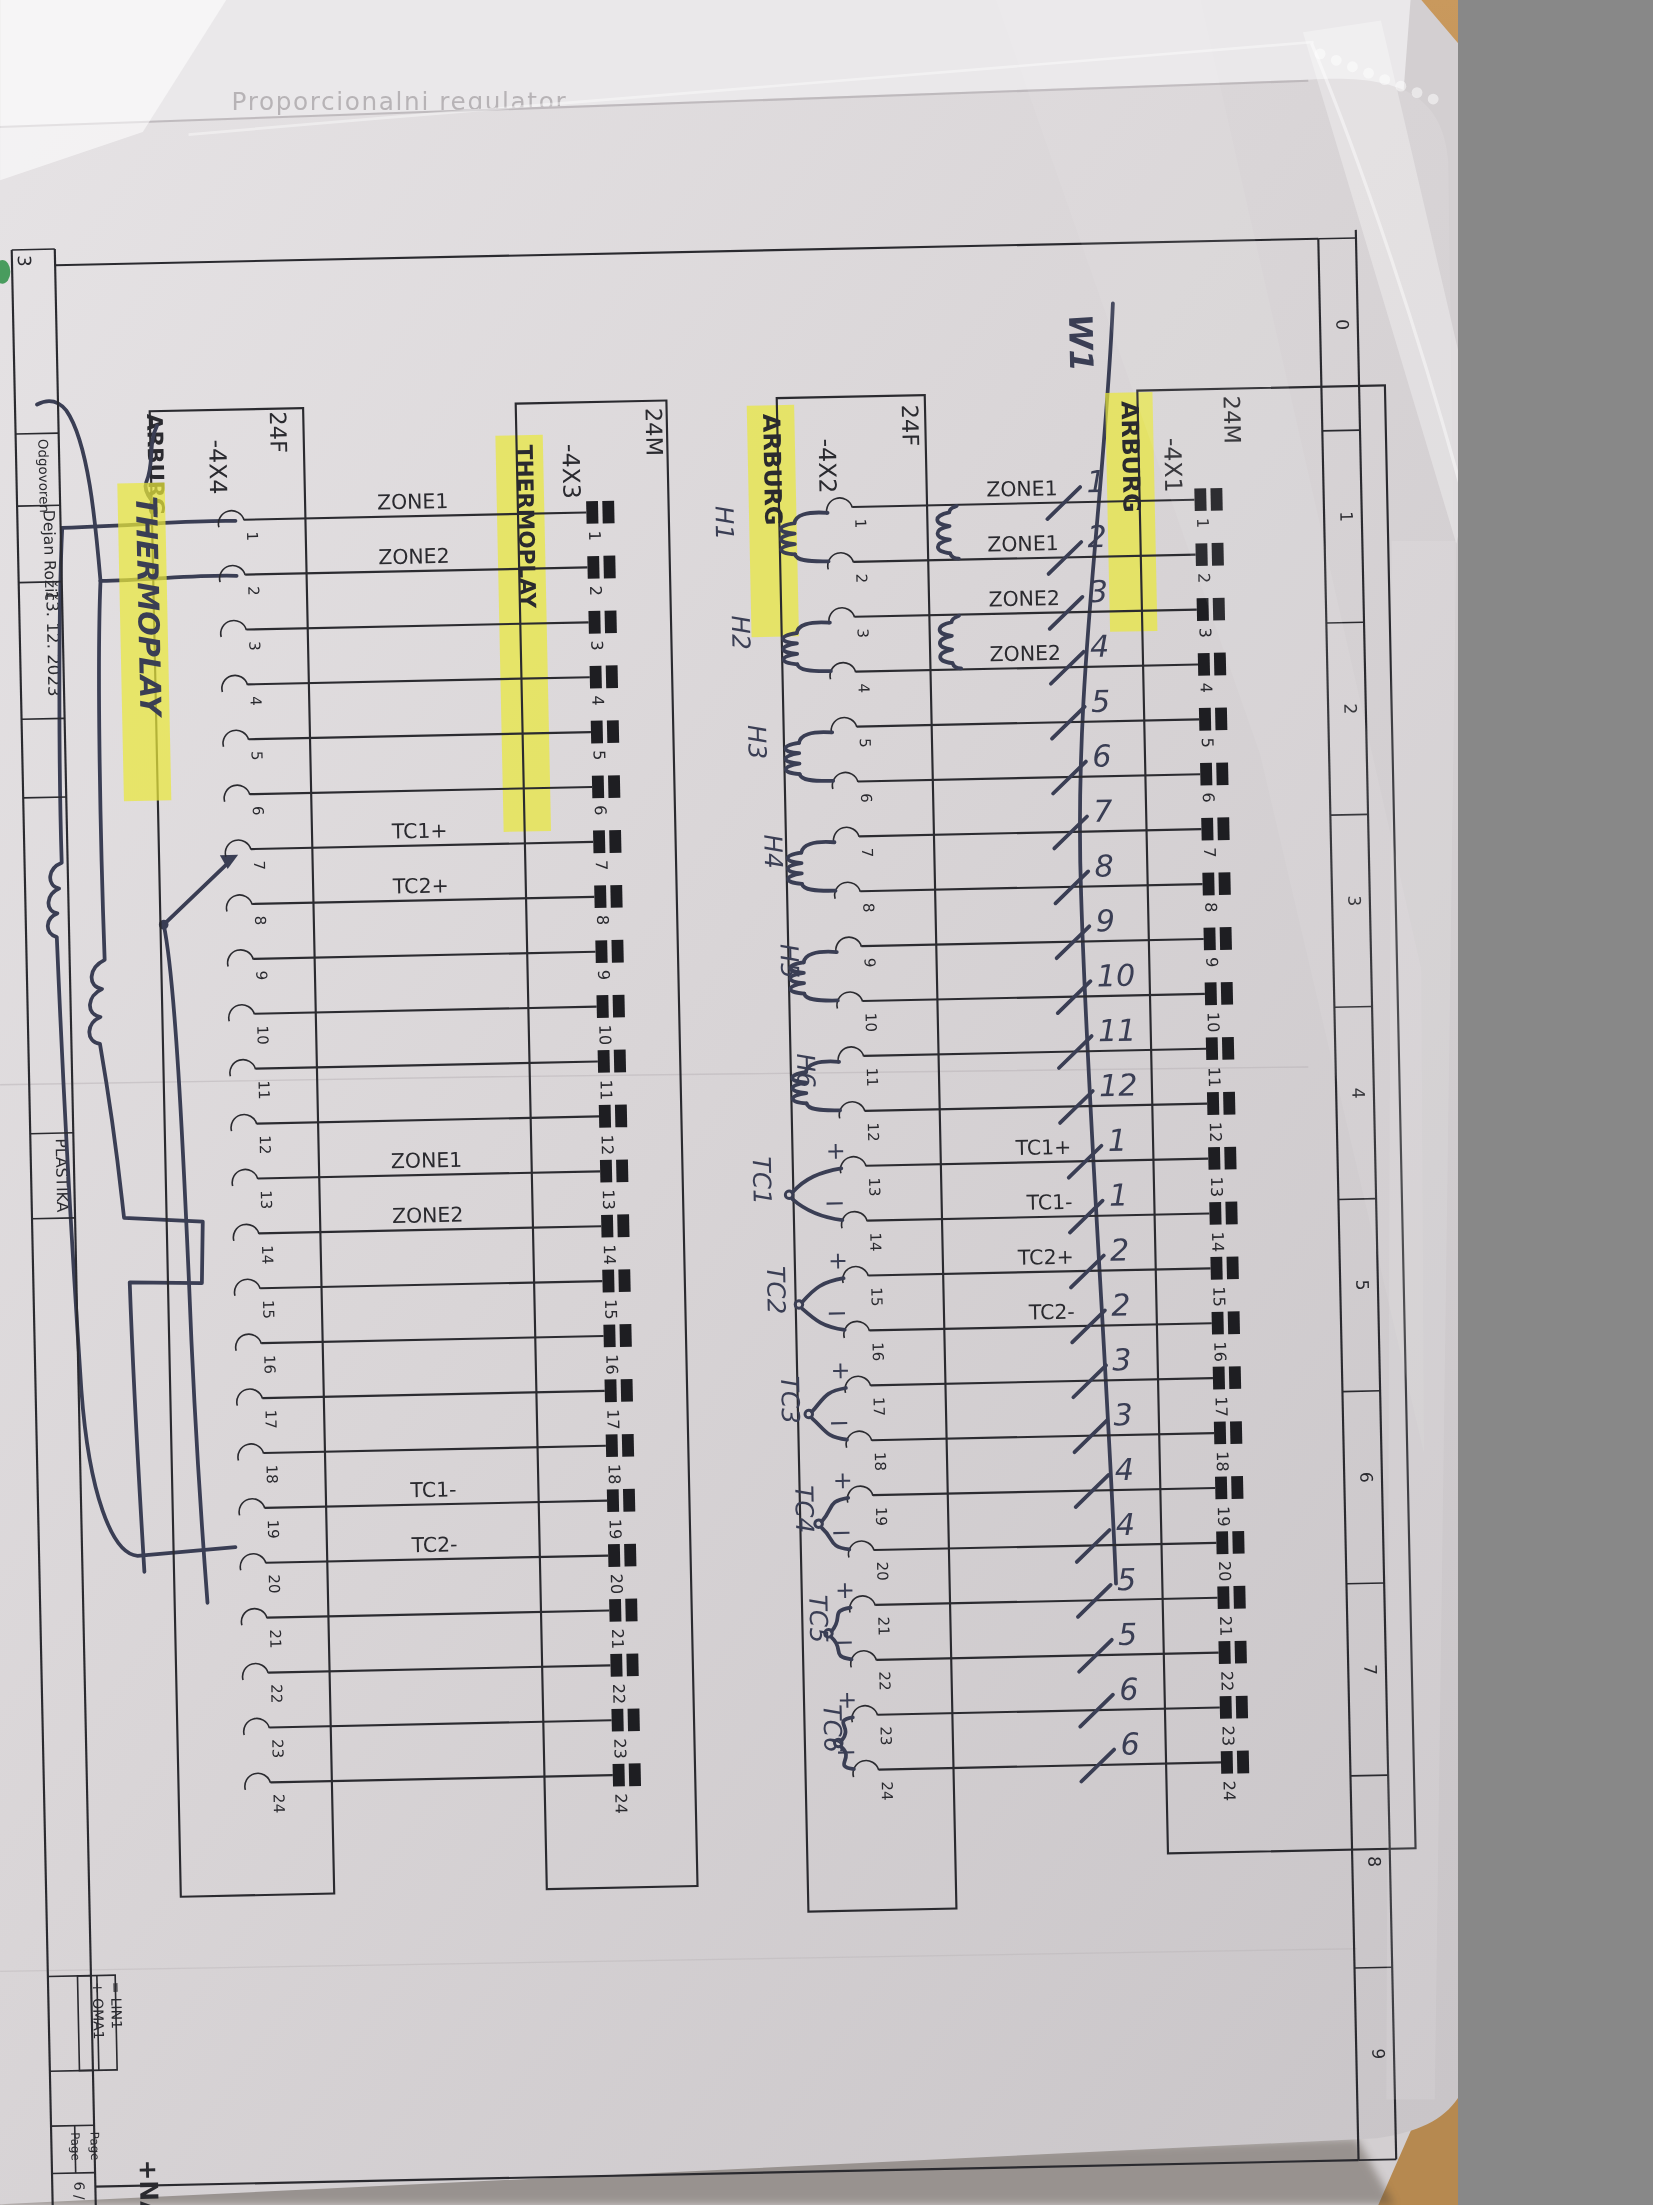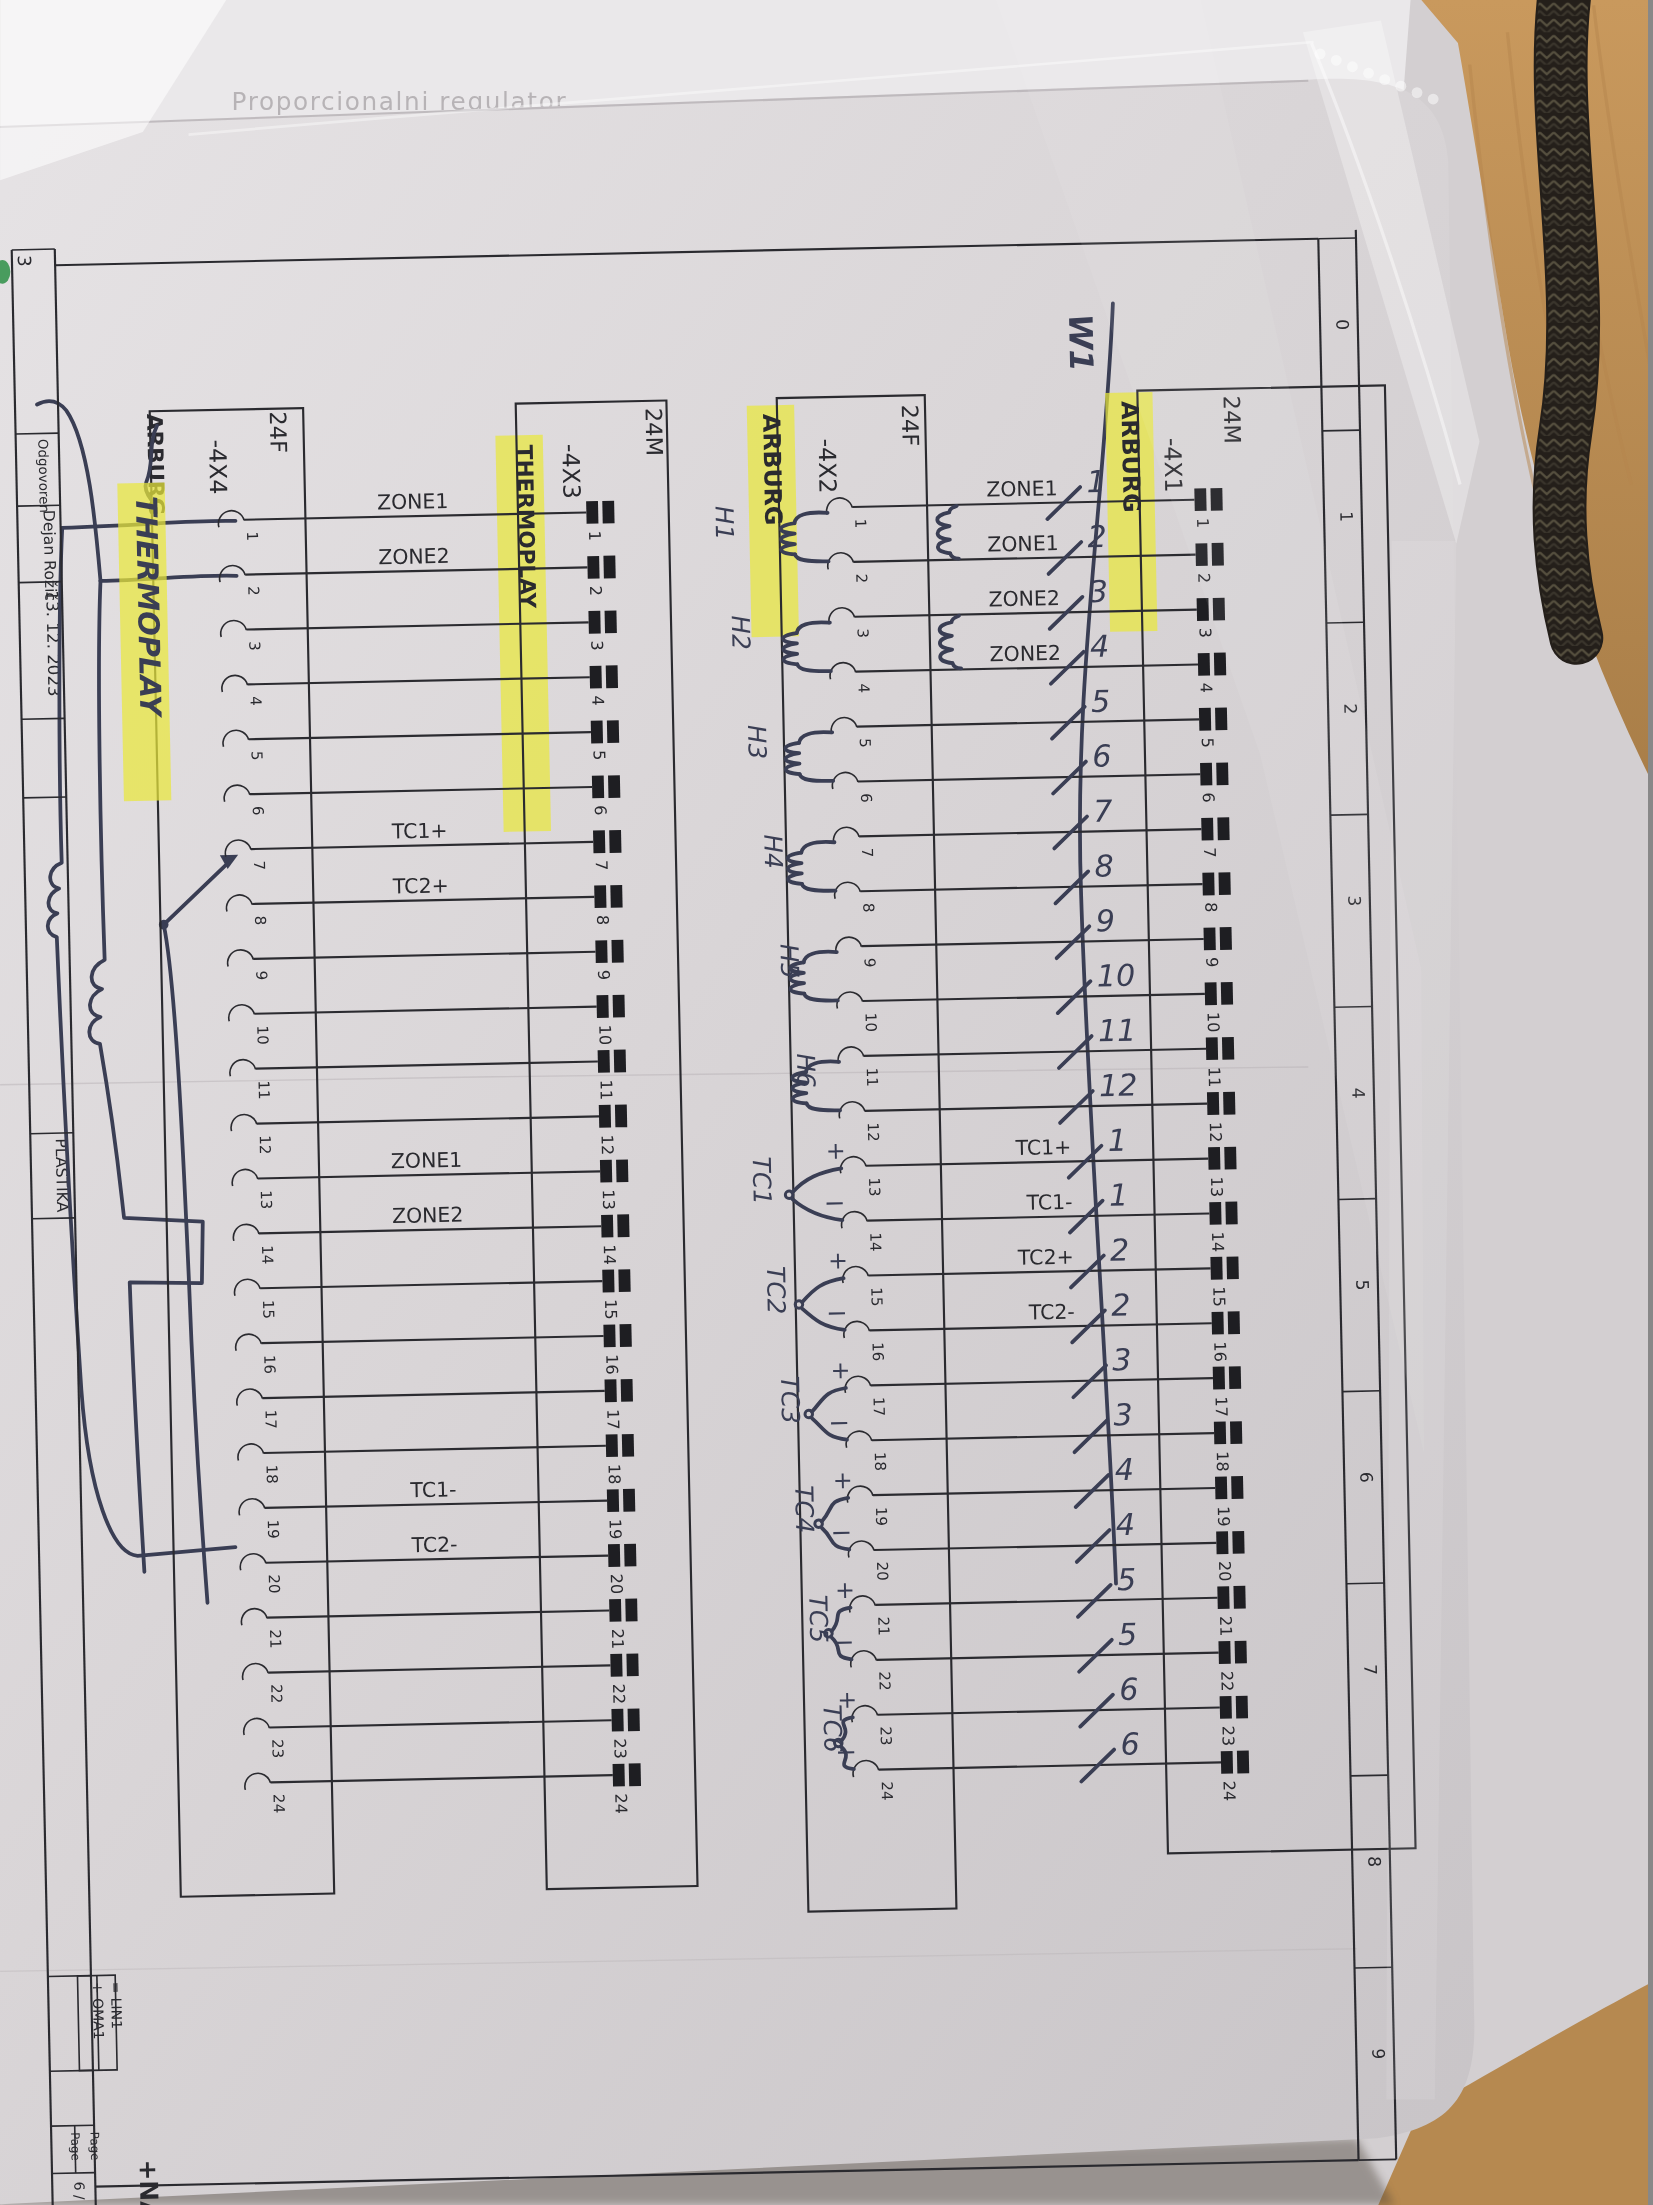"Proporcionalni regulator" #stage { width: 1648px -> 1458px }
